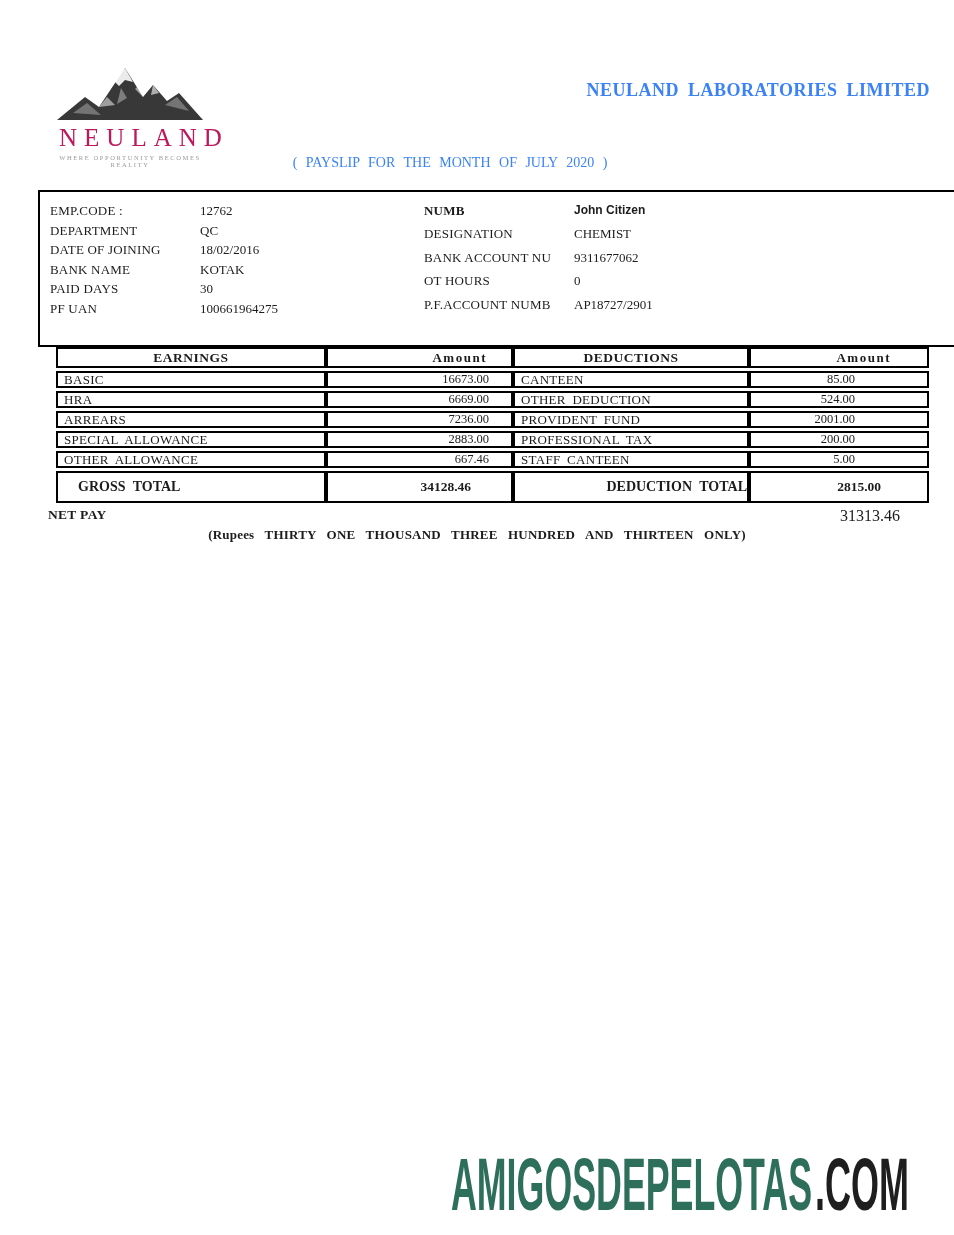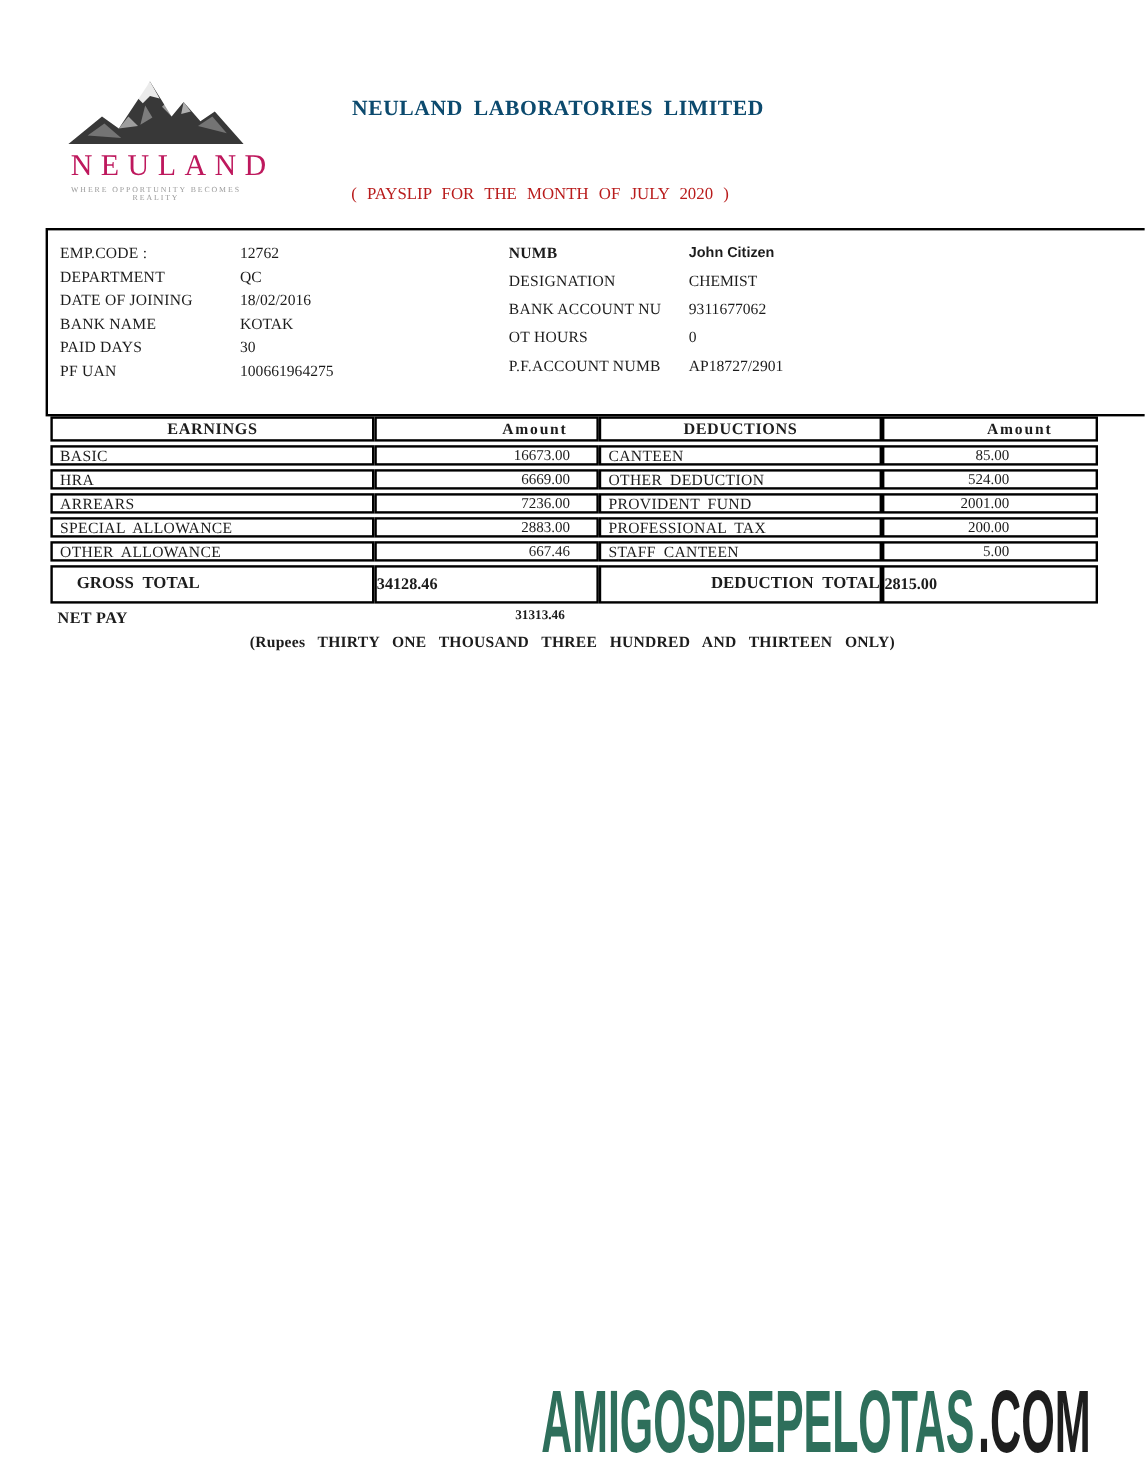"NEULAND LABORATORIES LIMITED" .company-title { color: #0c4a6e -> #3b82f6; text-align: center -> right }
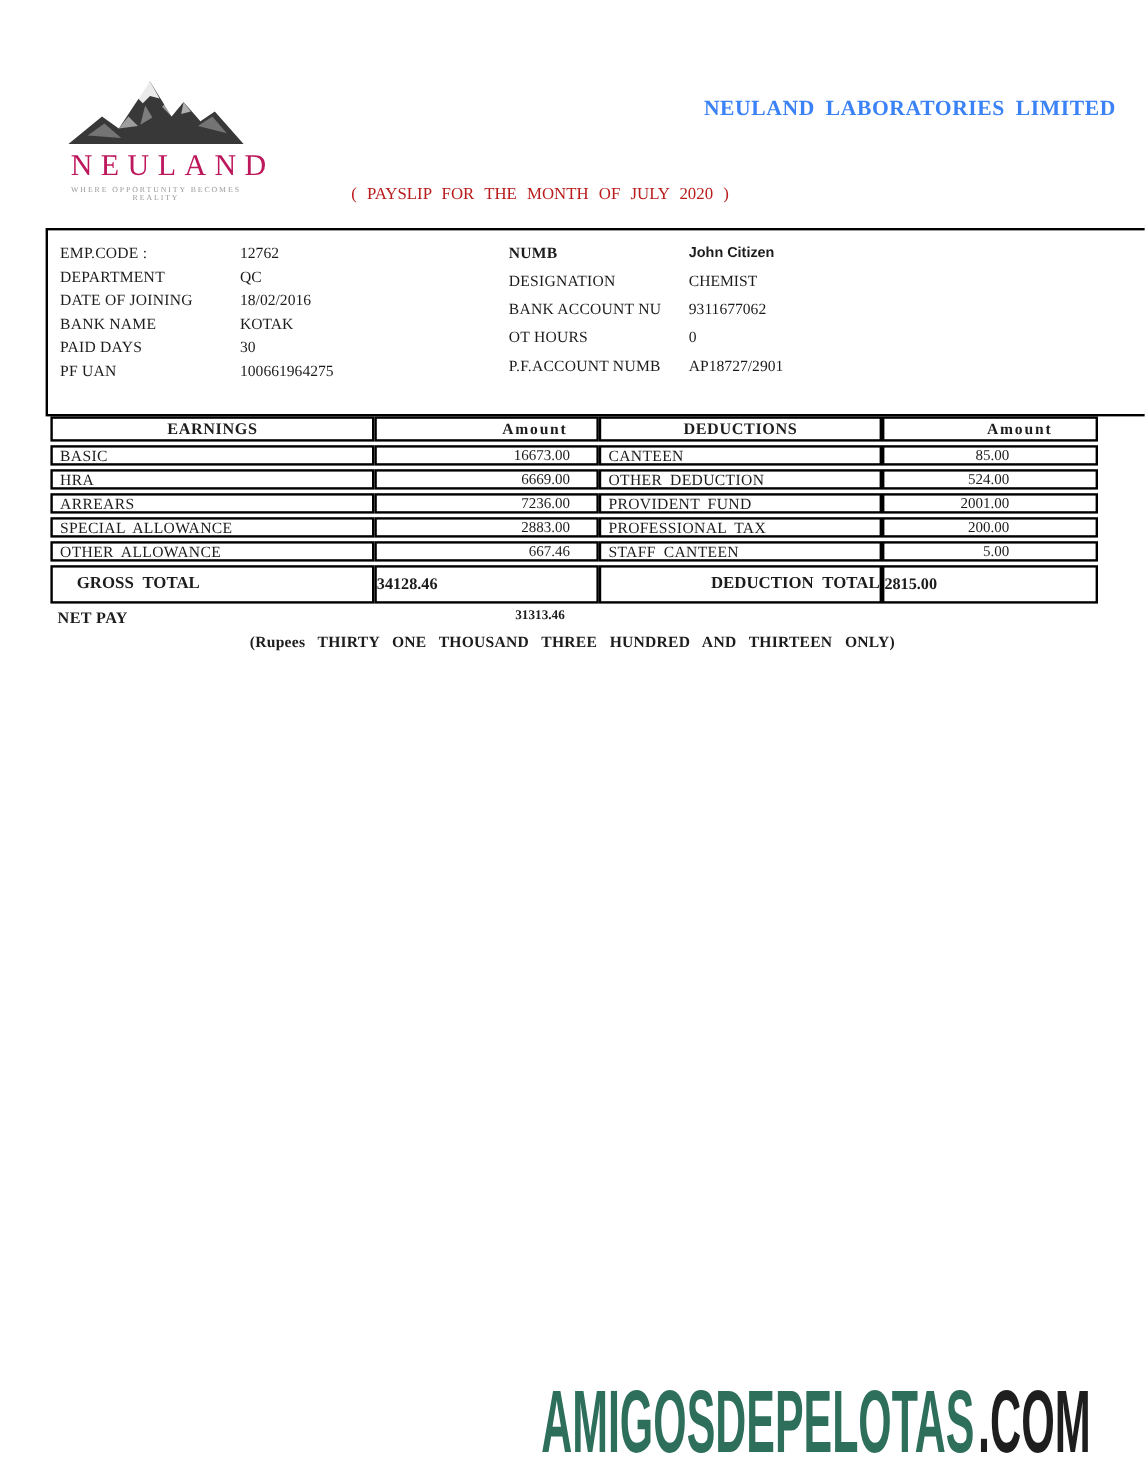"( PAYSLIP FOR THE MONTH" .payslip-line { color: #b91c1c -> #3b82f6 }
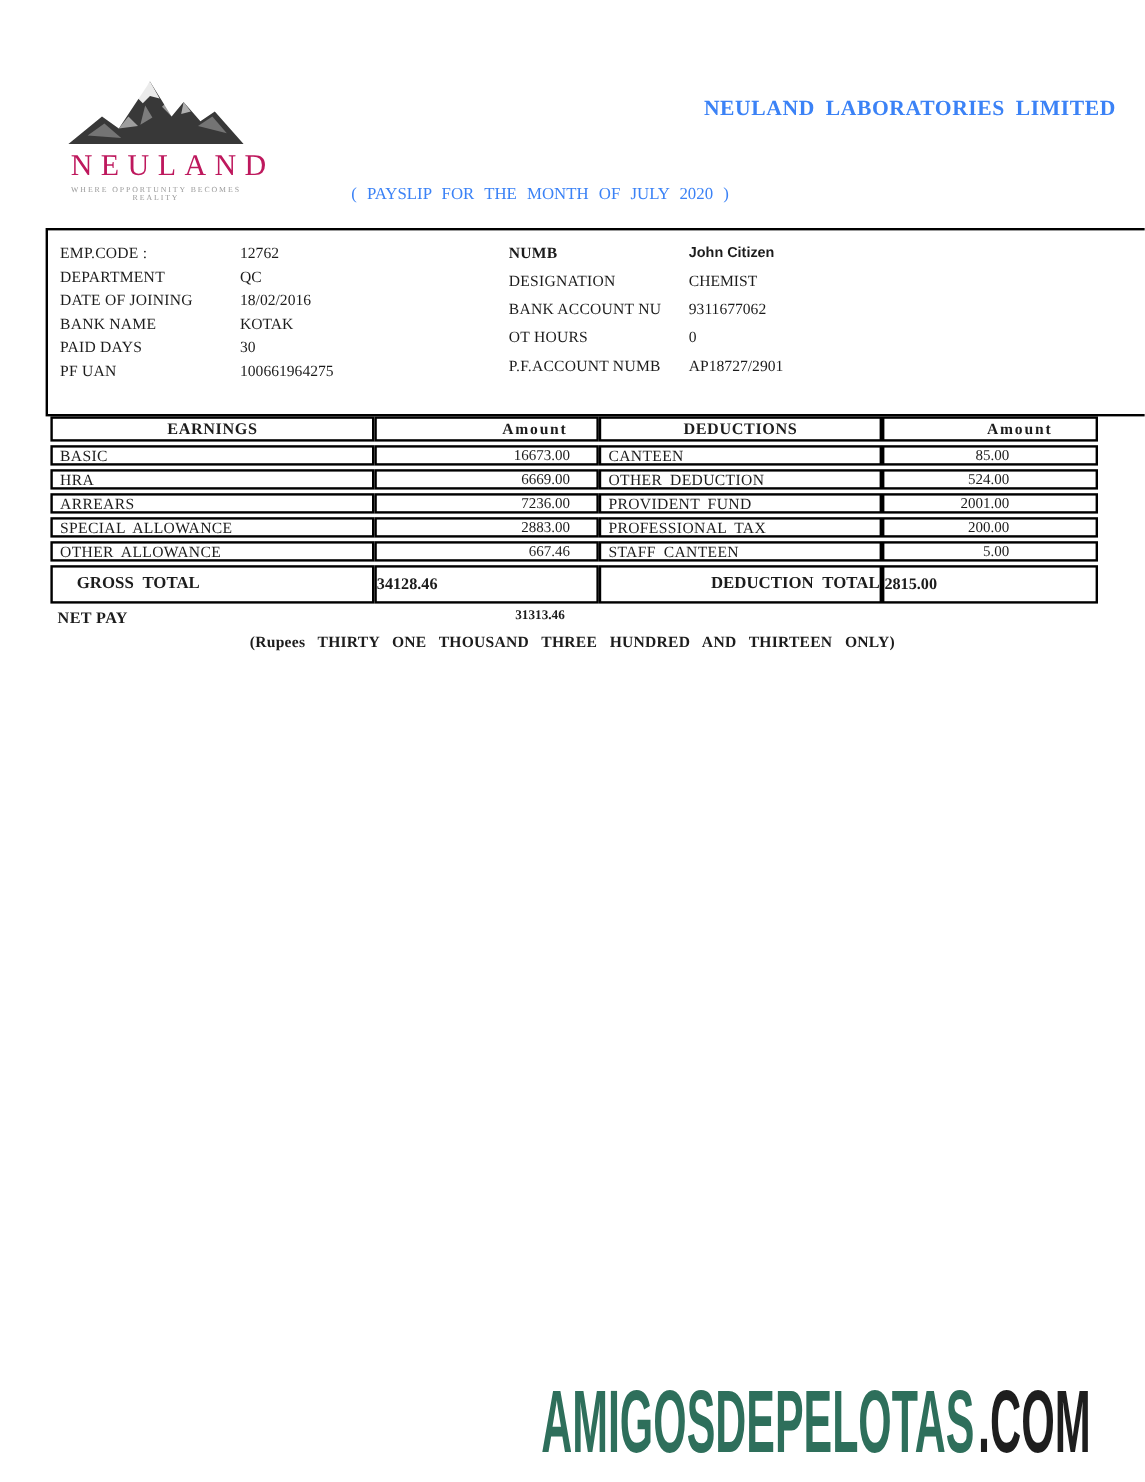"EARNINGS" table.pay { left: 42px -> 56px }
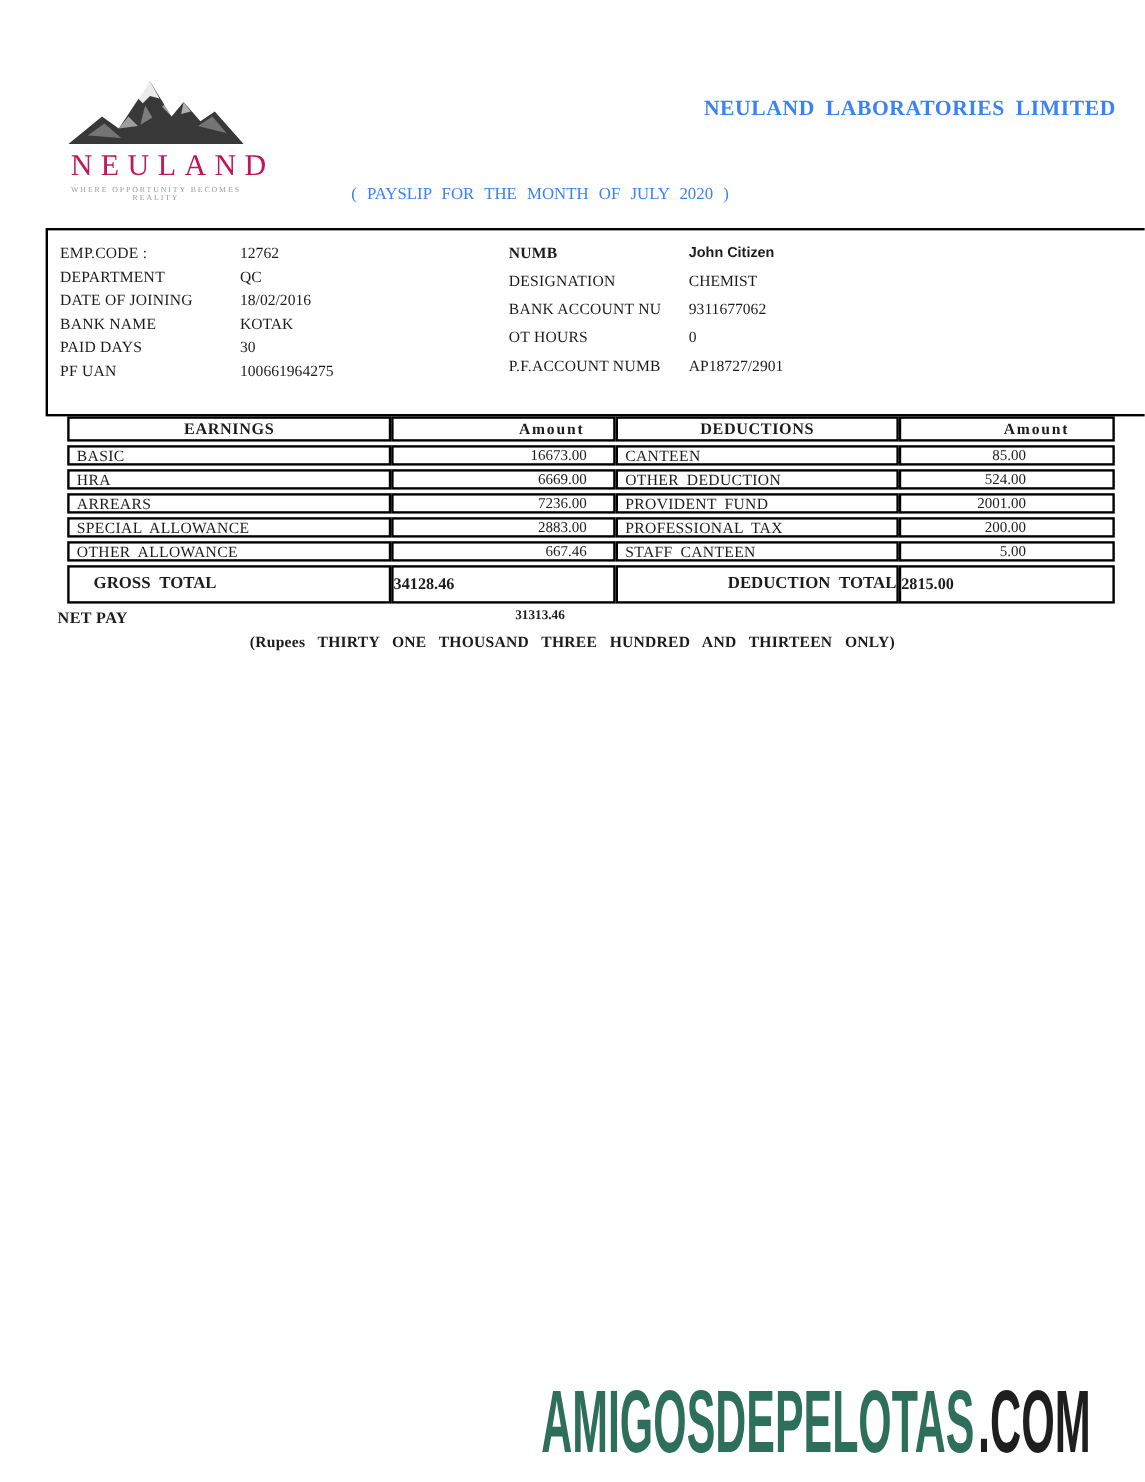"34128.46" td.total-amt { text-align: left -> right }
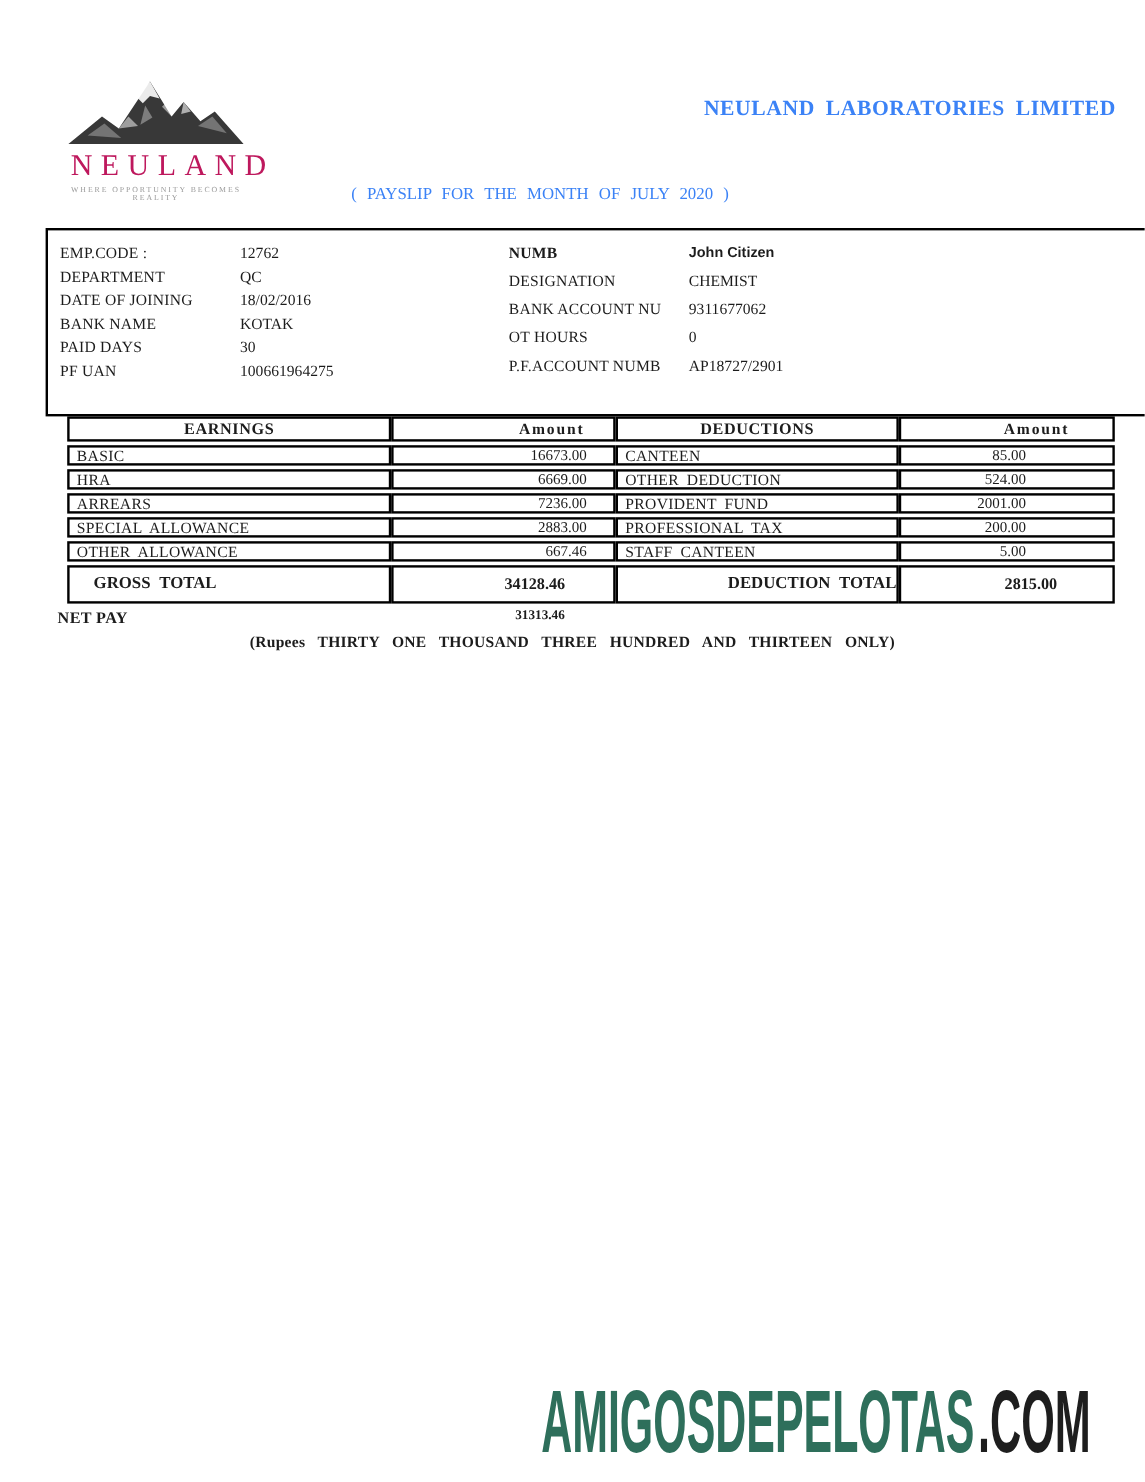"31313.46" .netpay-amount { font-size: 11px -> 16px; font-weight: bold -> normal; text-align: center -> right }
